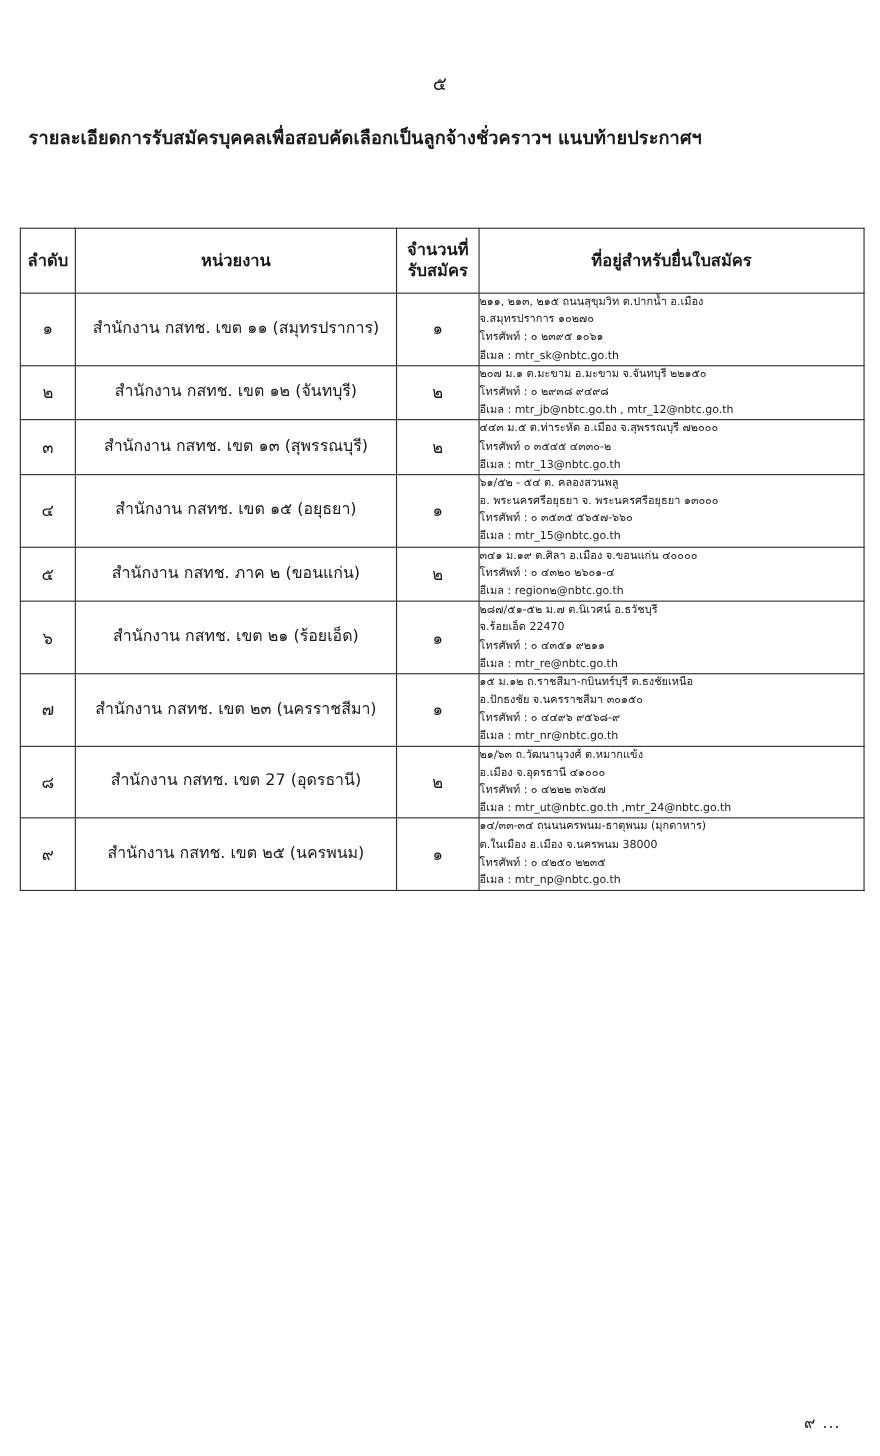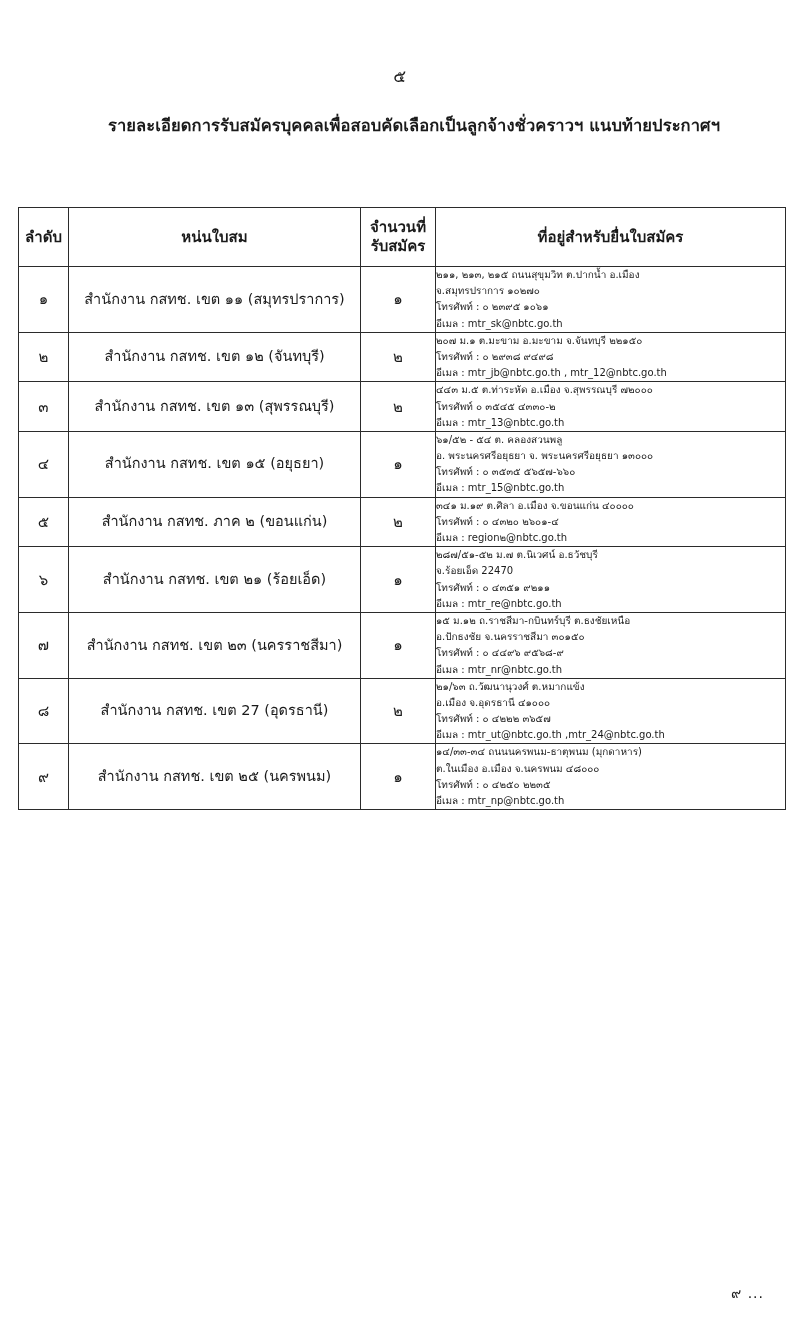"รายละเอียดการรับสมัครบุคคลเพื่อสอบคัดเลื" .doc-title { padding-left: none -> 26px; text-align: right -> left }
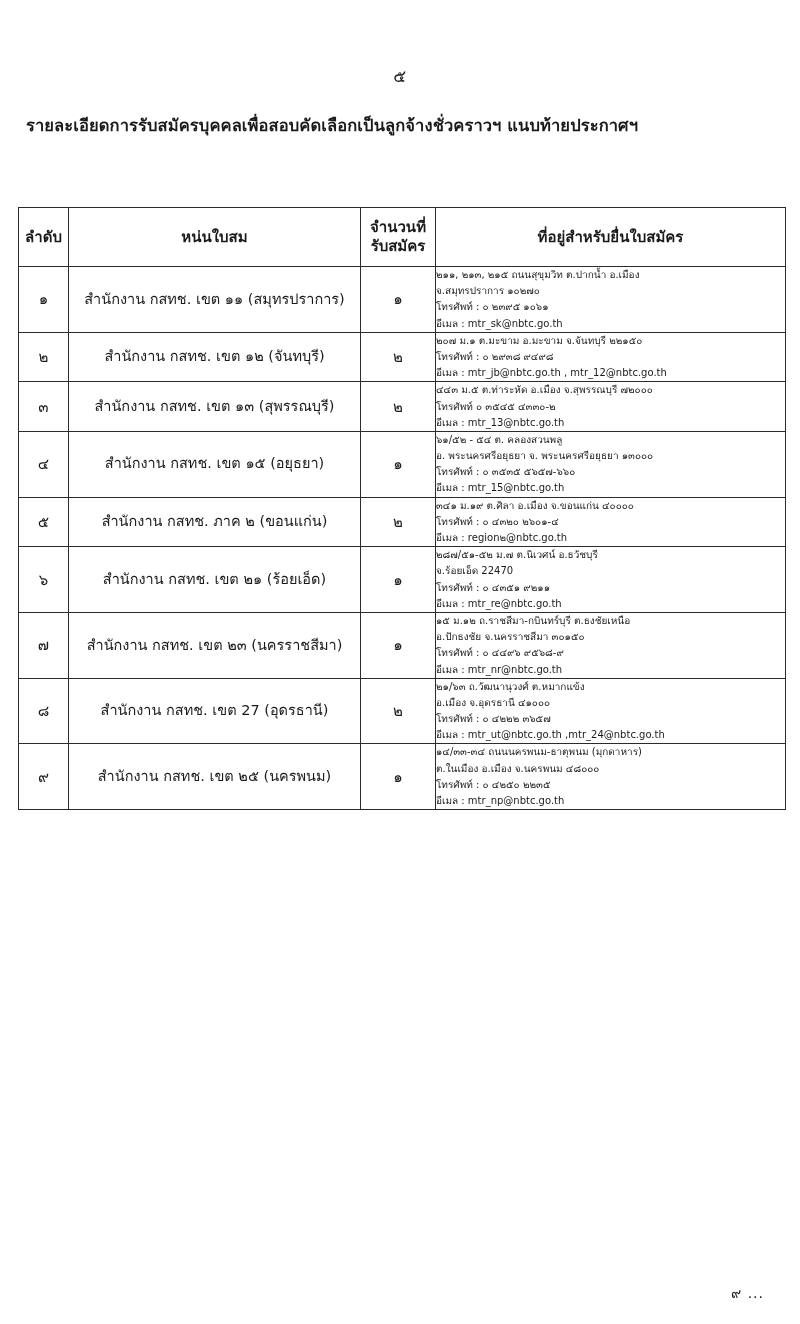"หน่นใบสม" th { text: หน่นใบสม -> หน่วยงาน }
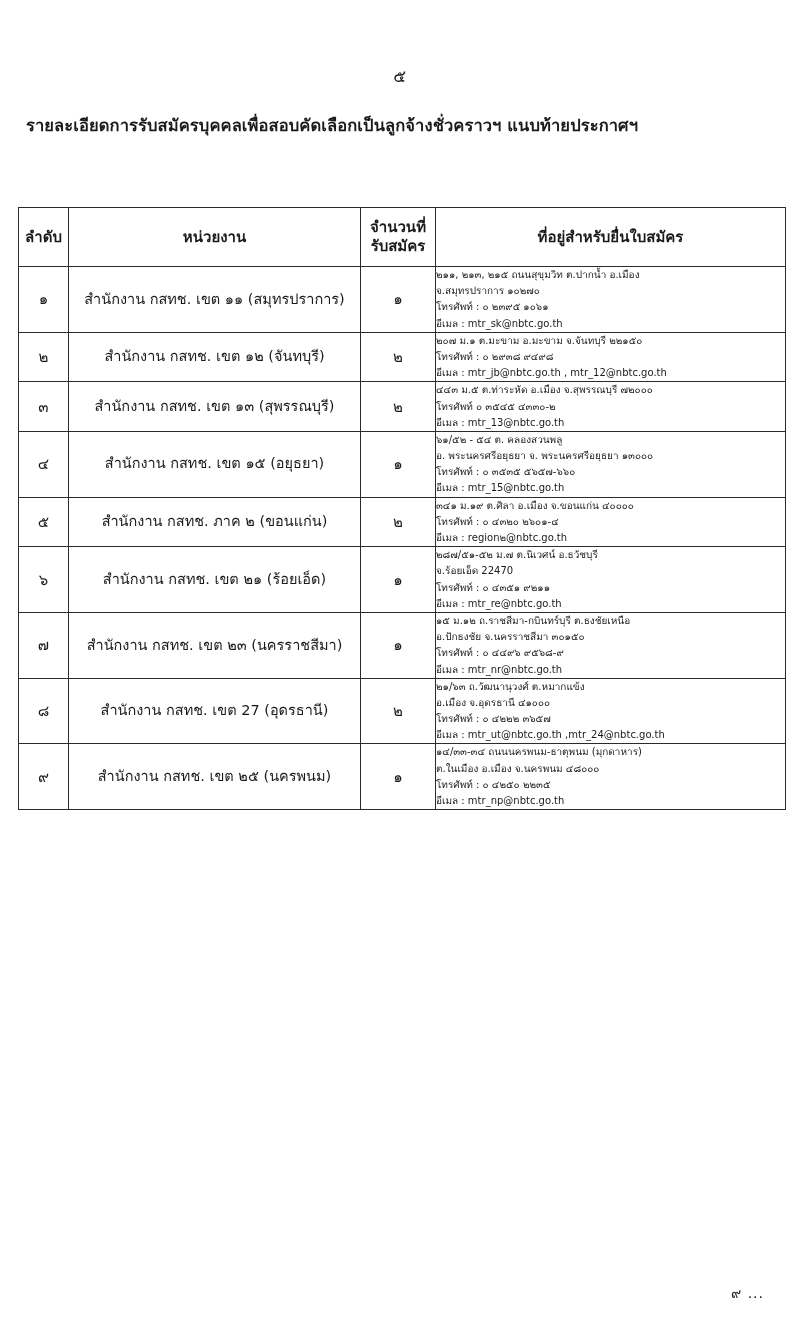"ต.ในเมือง อ.เมือง จ.นครพนม ๔๘๐๐๐" span.ln { text: ๔๘๐๐๐ -> 38000 }
